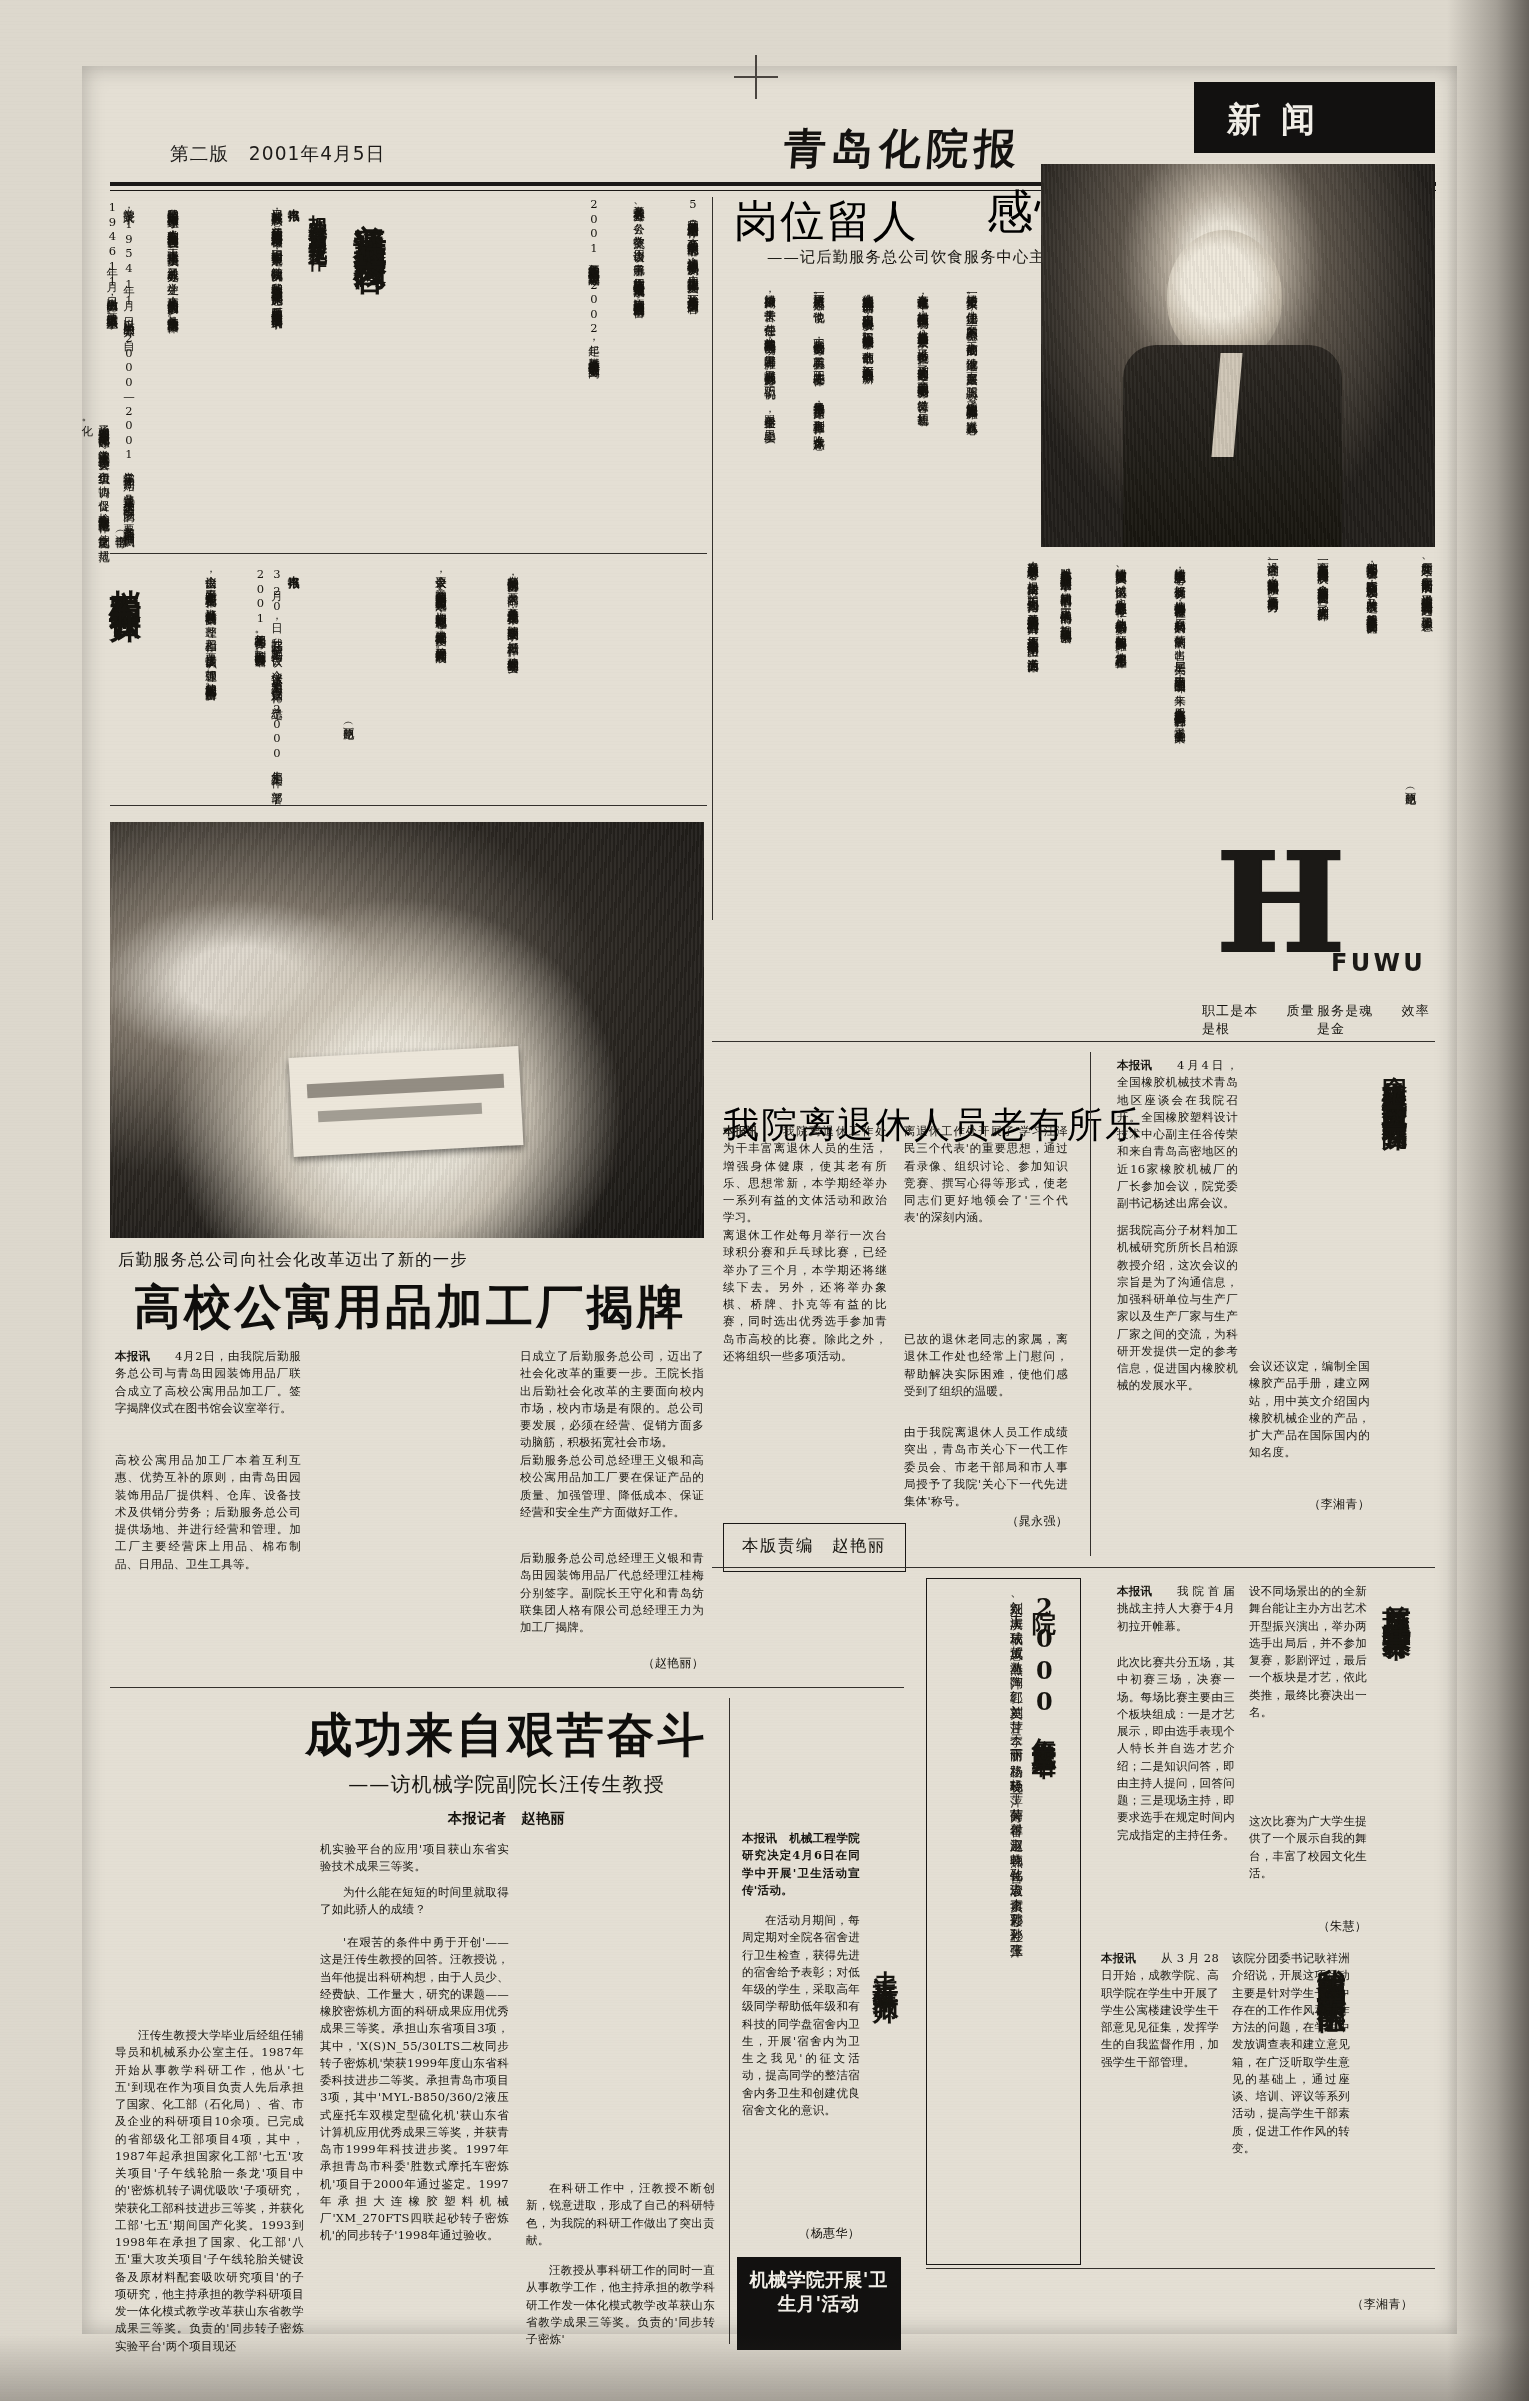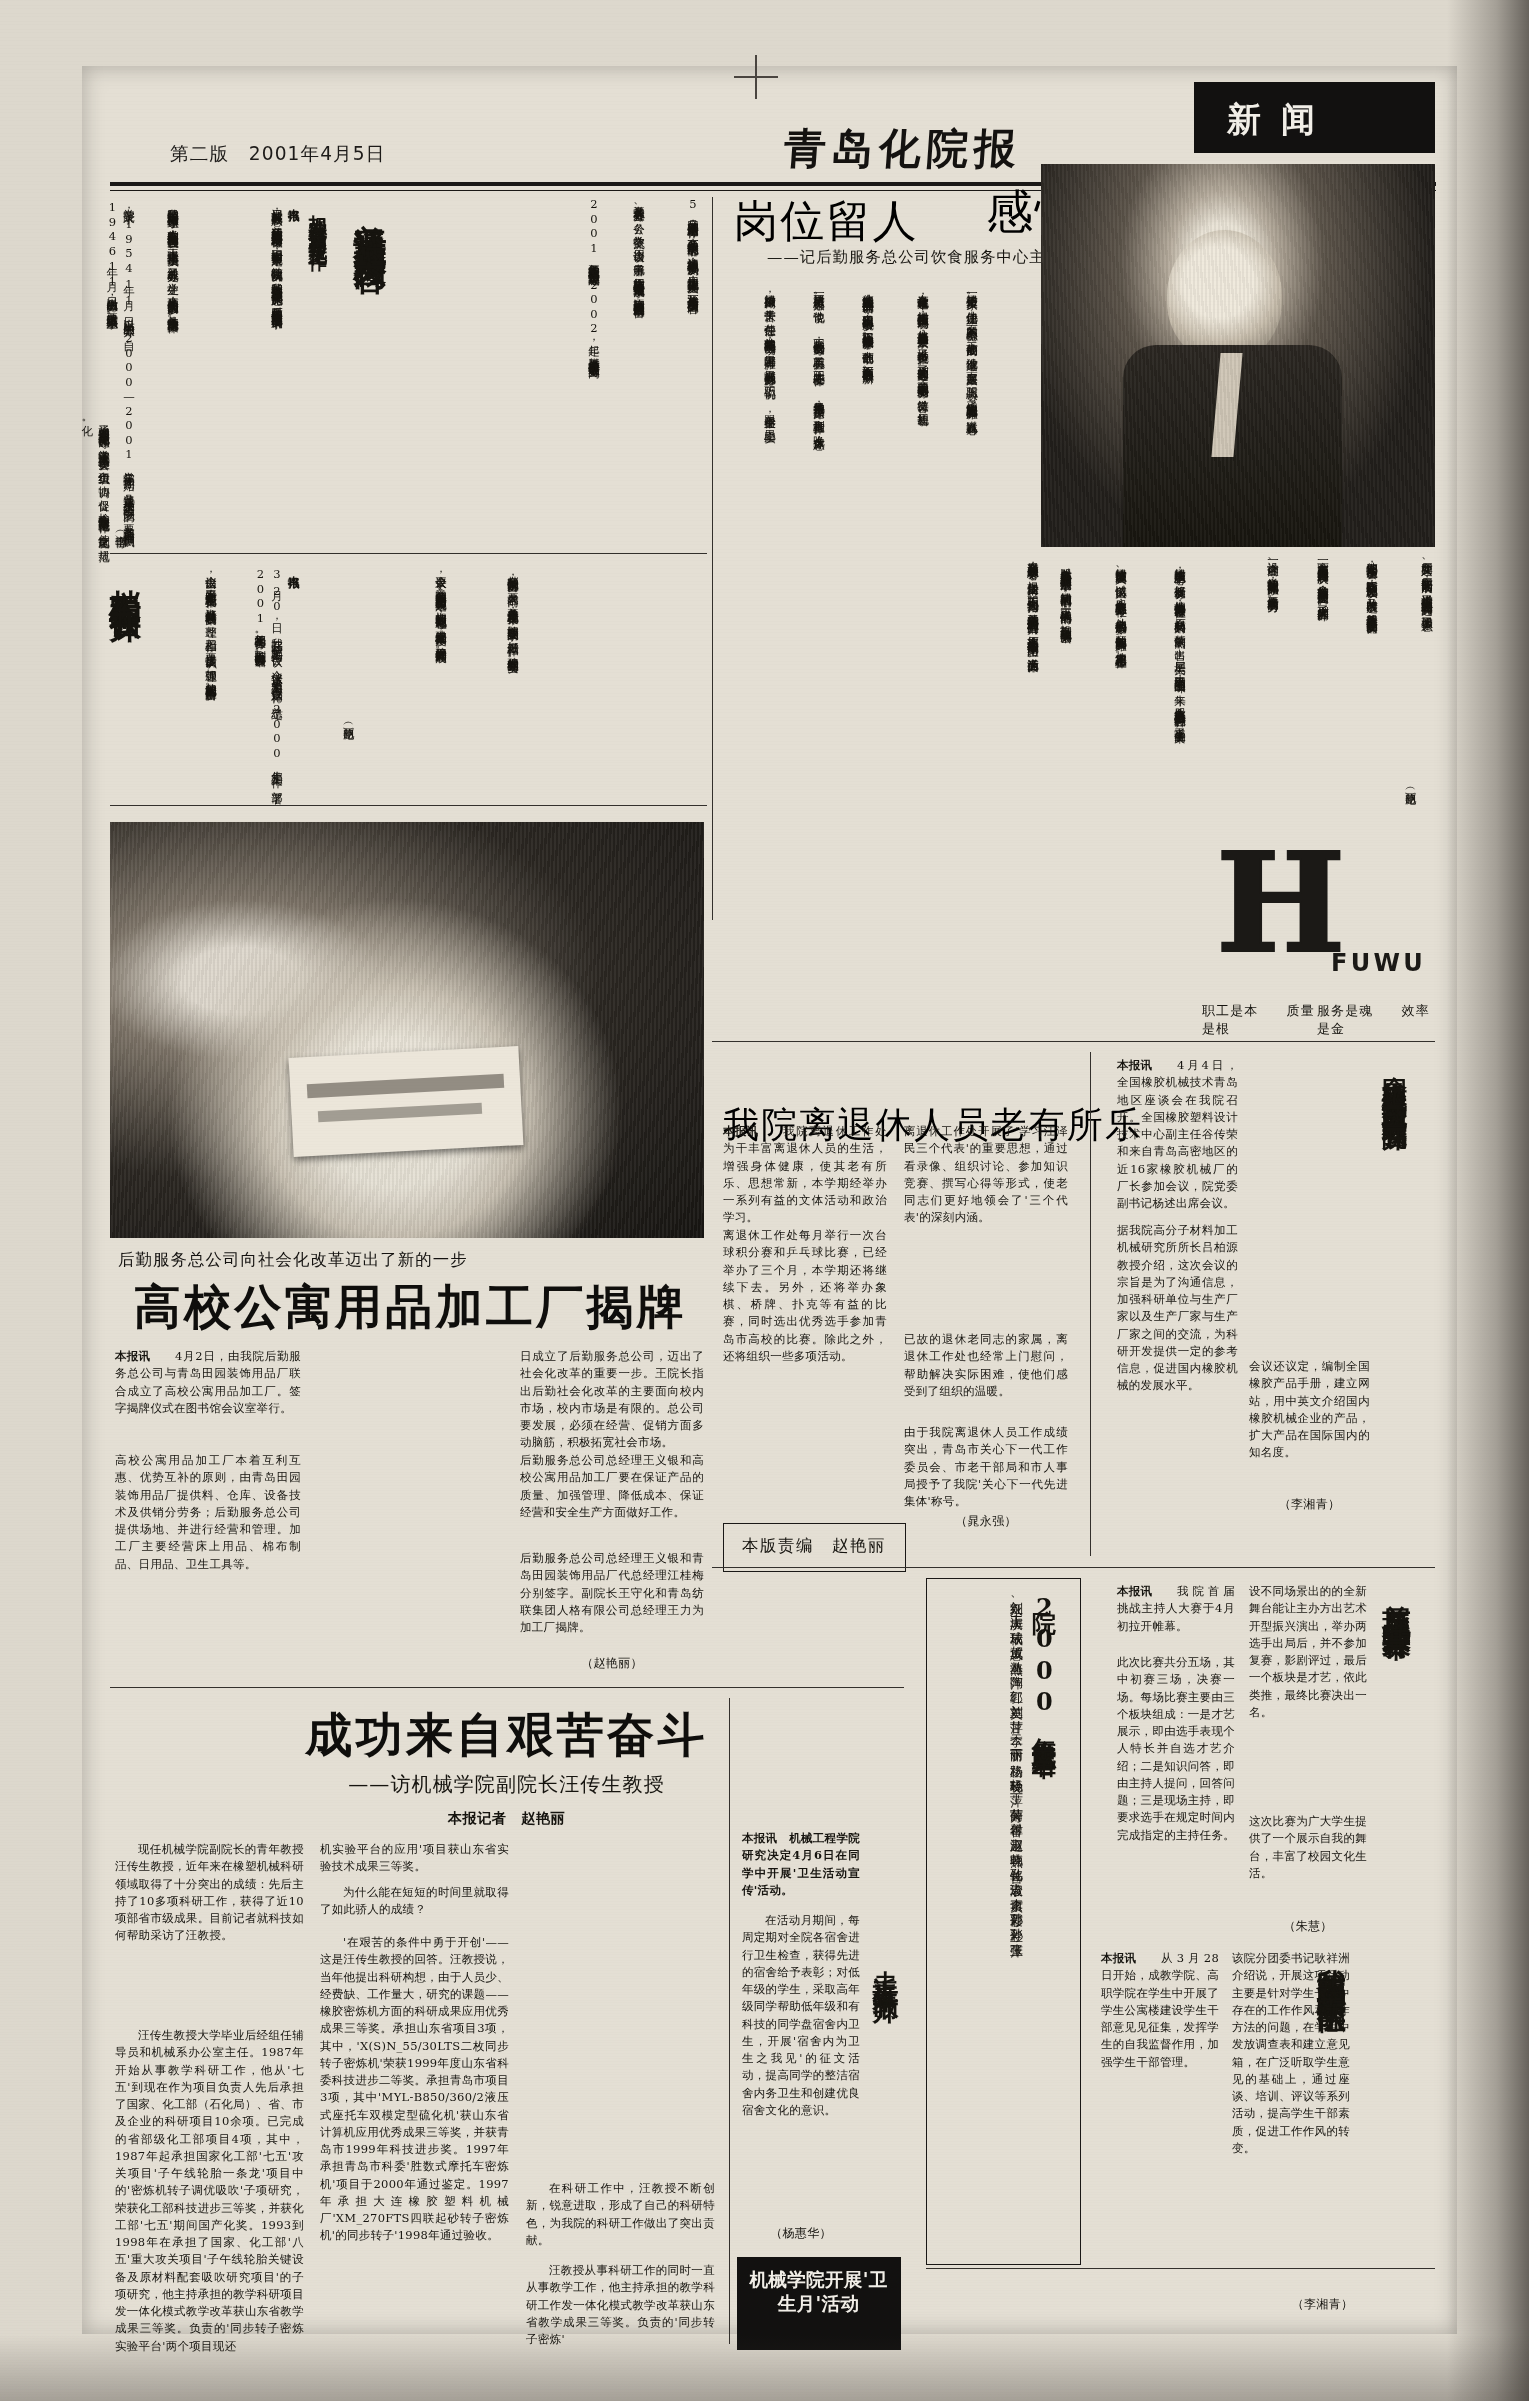"（李湘青）" .credit { text-align: center -> right }
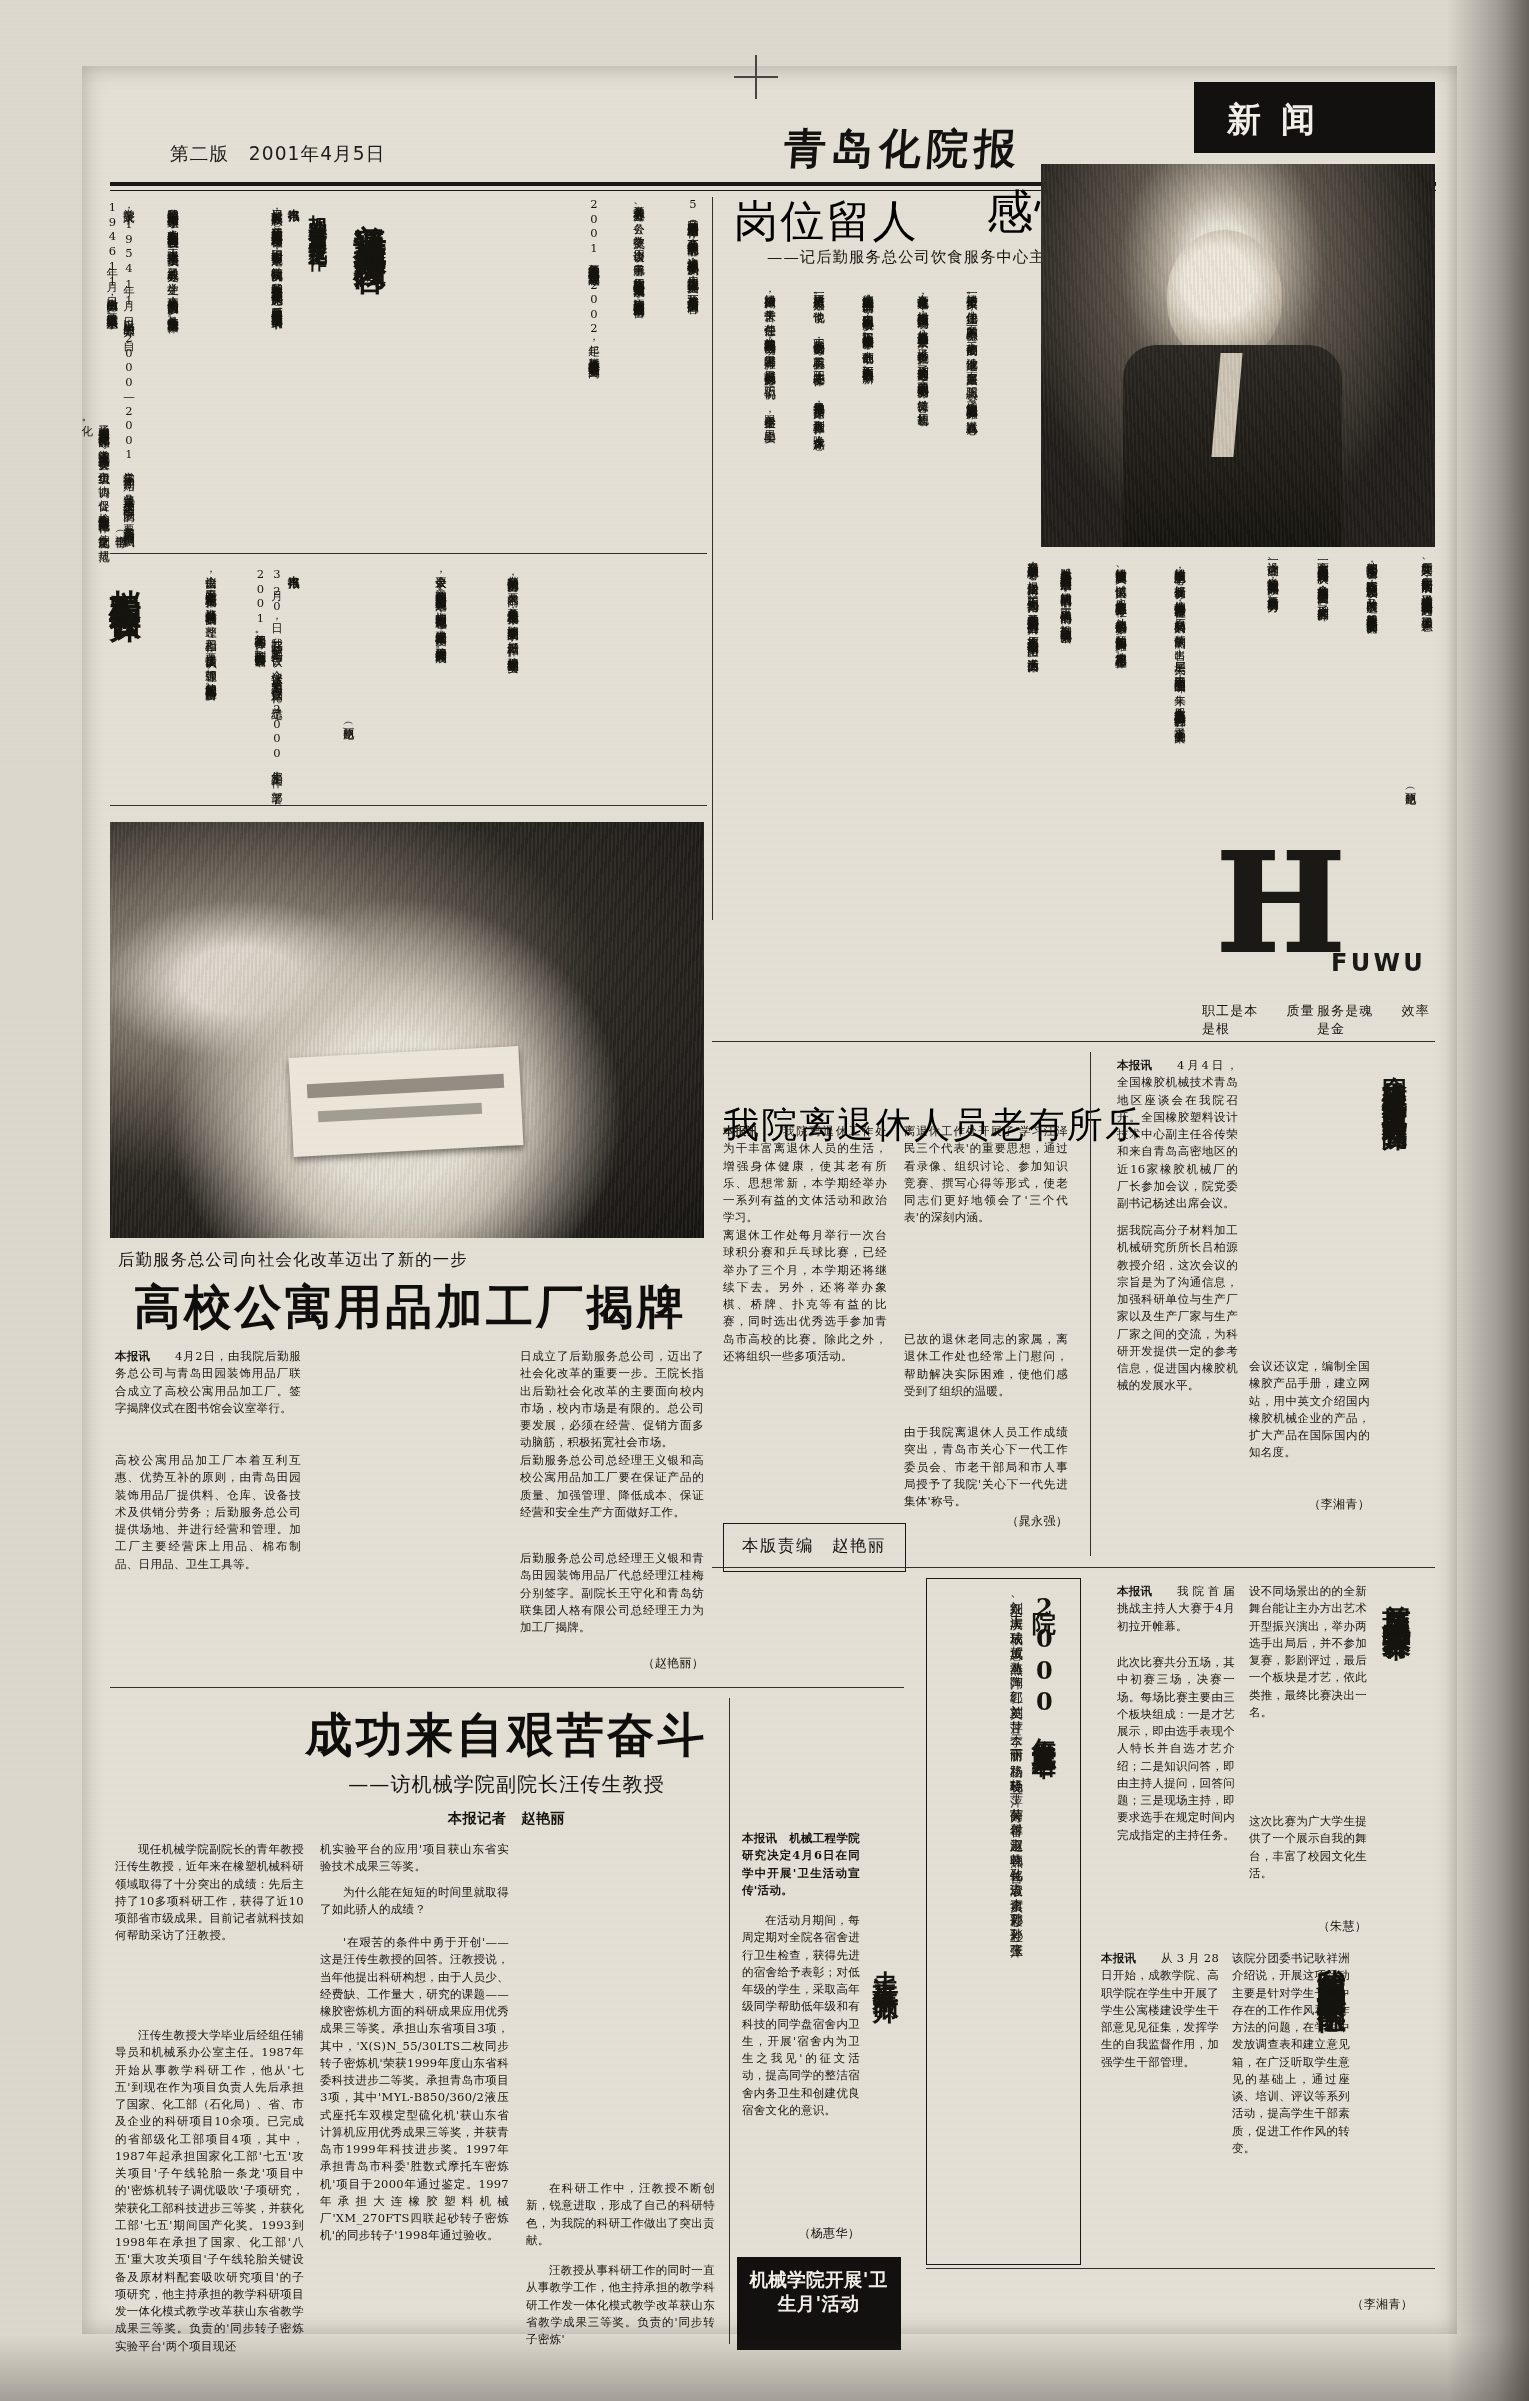"现任机械学院副院长的青年教授汪传生教授，近年来在橡塑机械科研领域取得了十分突出的" div.htext { html: <div>现任机械学院副院长的青年教授汪传生教授，近年来在橡塑机械科研领域取得了十分突出的成绩：先后主持了10多项科研工作，获得了近10项部省市级成果。目前记者就科技如何帮助采访了汪教授。</div> -> none }
